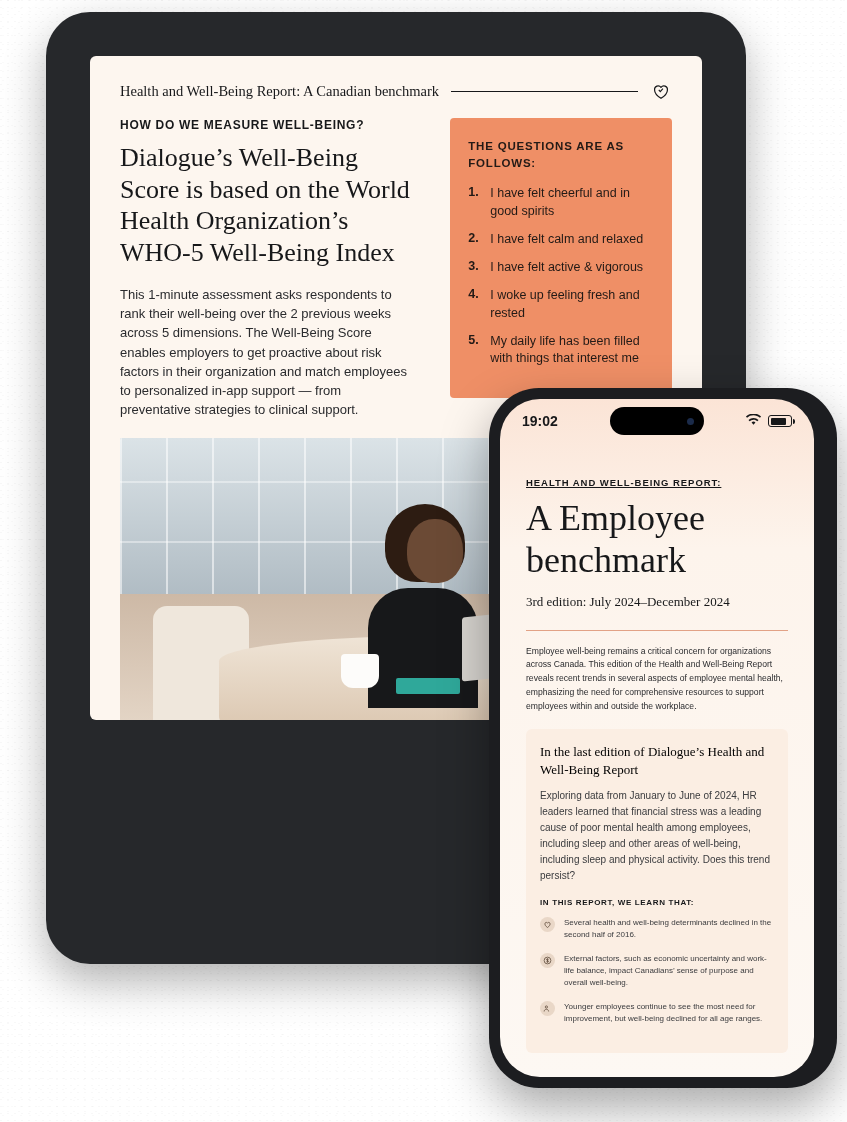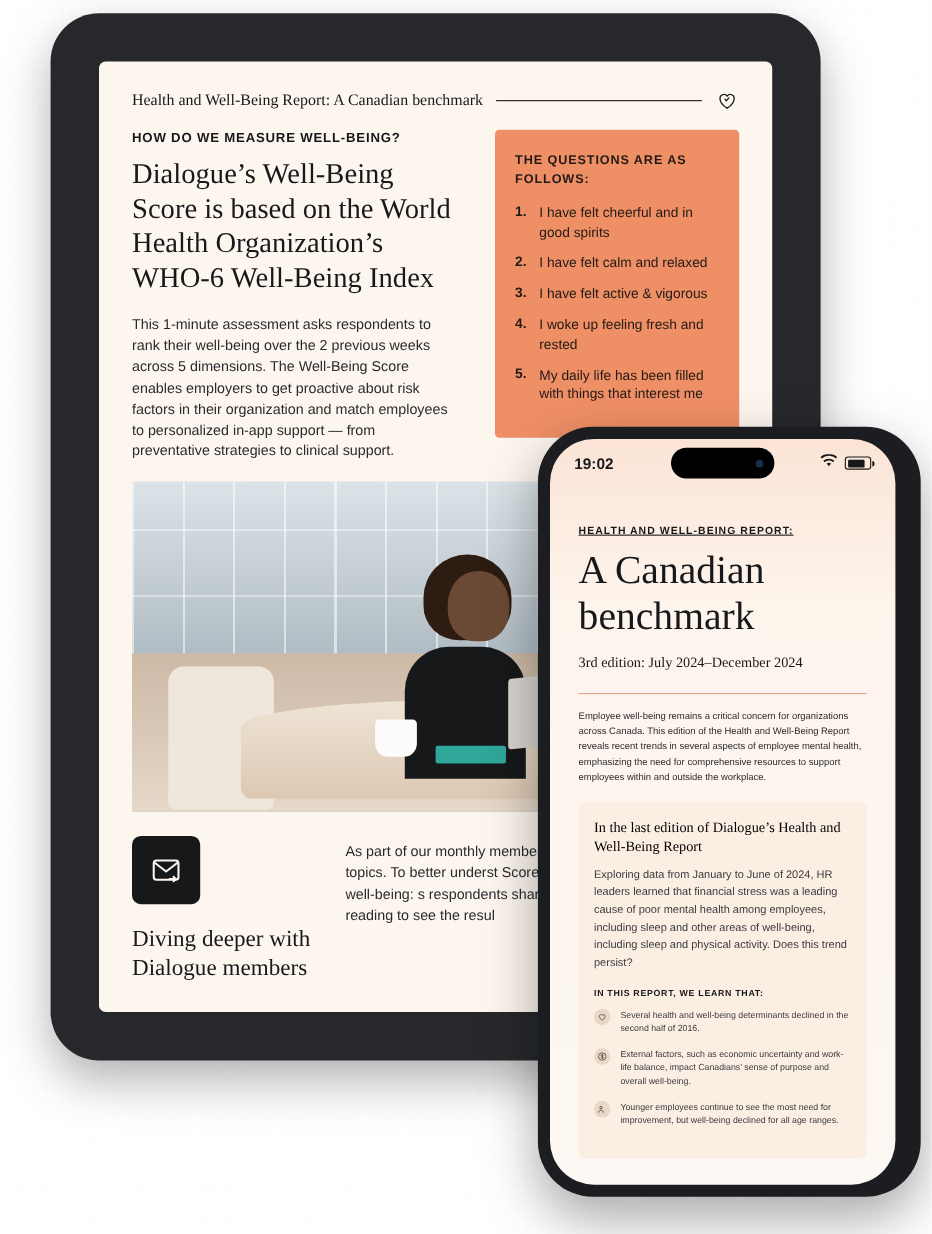"Health and Well-Being Report: A" .tablet-screen { height: 864px -> 664px }
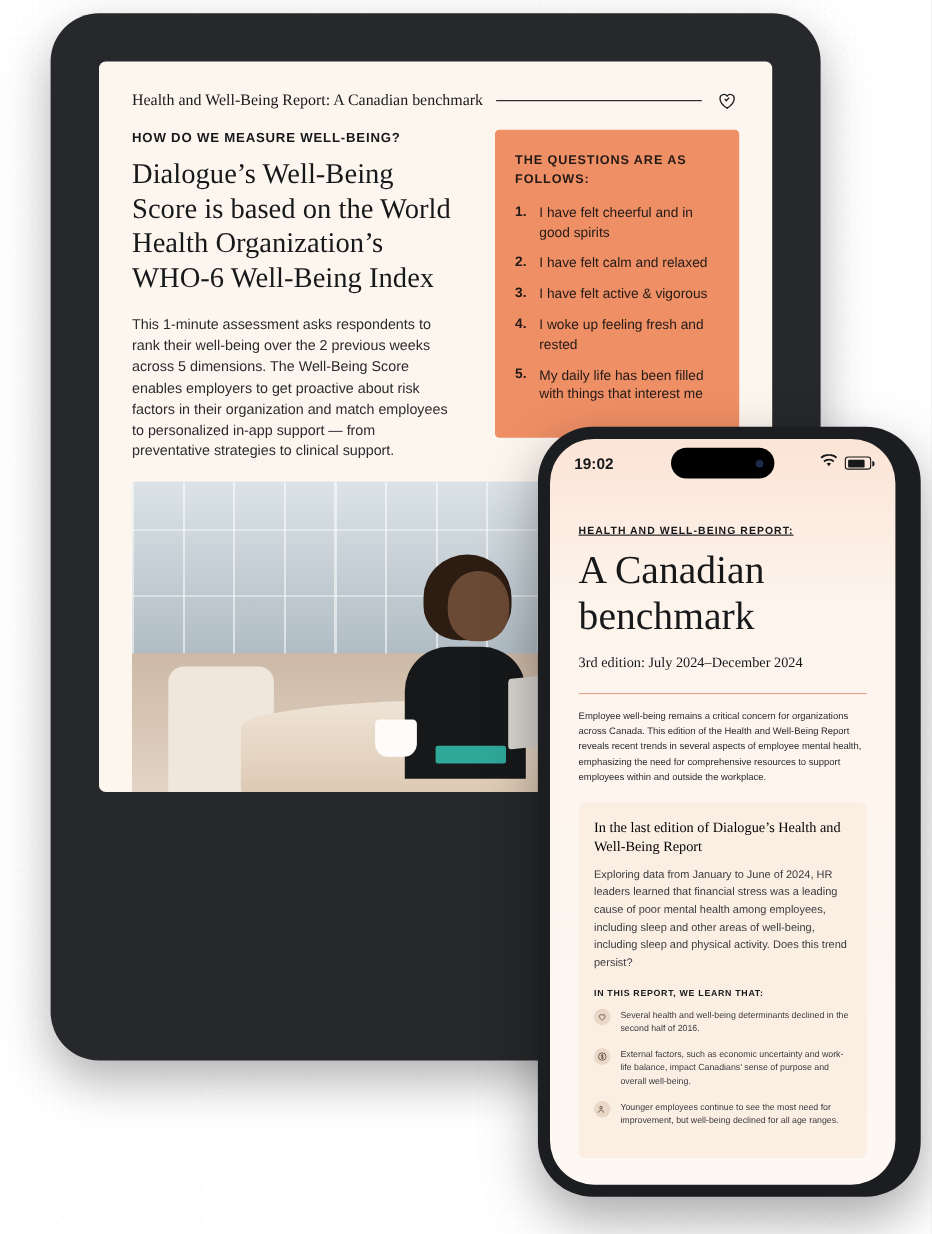"Dialogue’s Well-Being Score is based" h1.headline { text: WHO-6 -> WHO-5 }
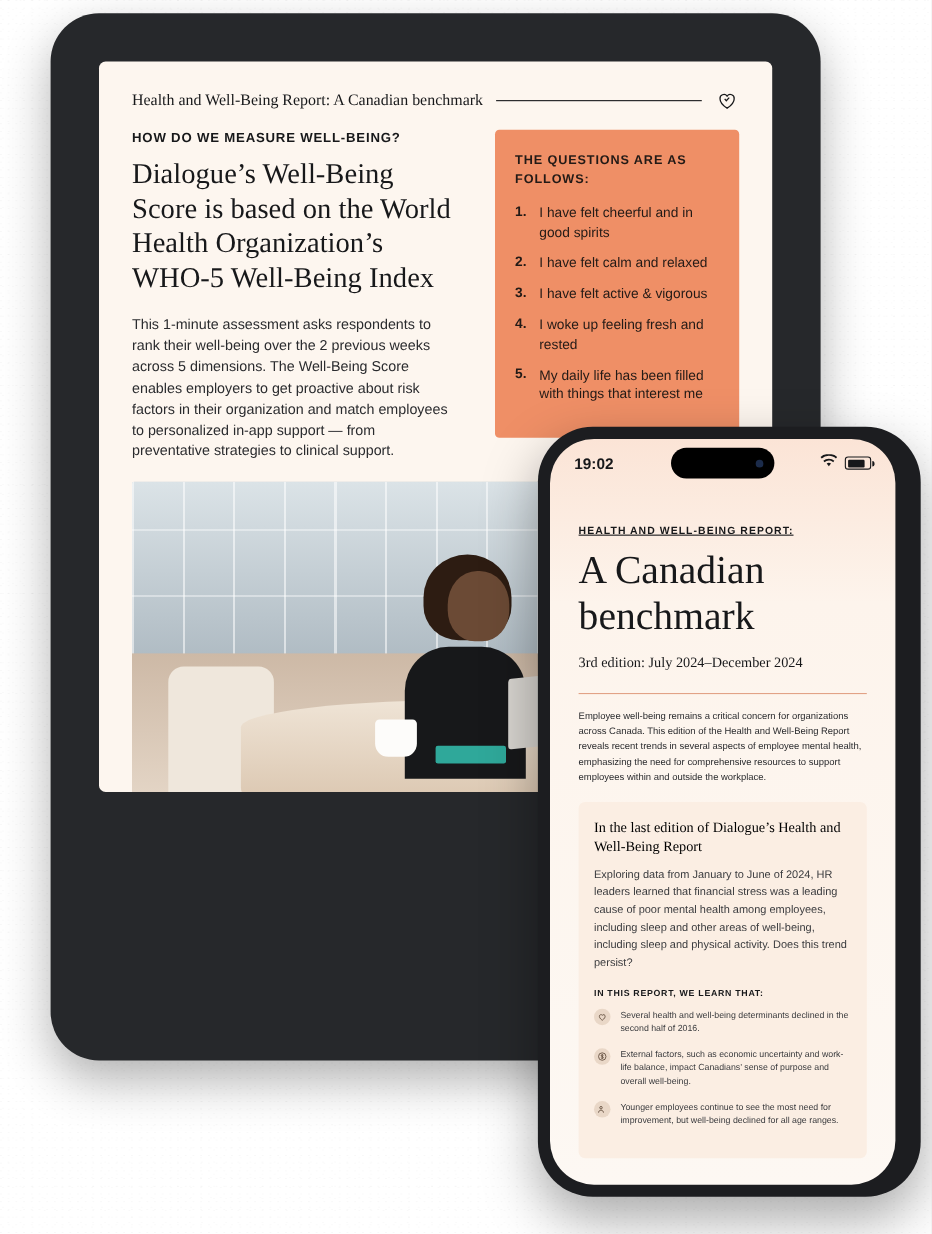"A Canadian benchmark" h1.ph-title { text: Canadian -> Employee }
